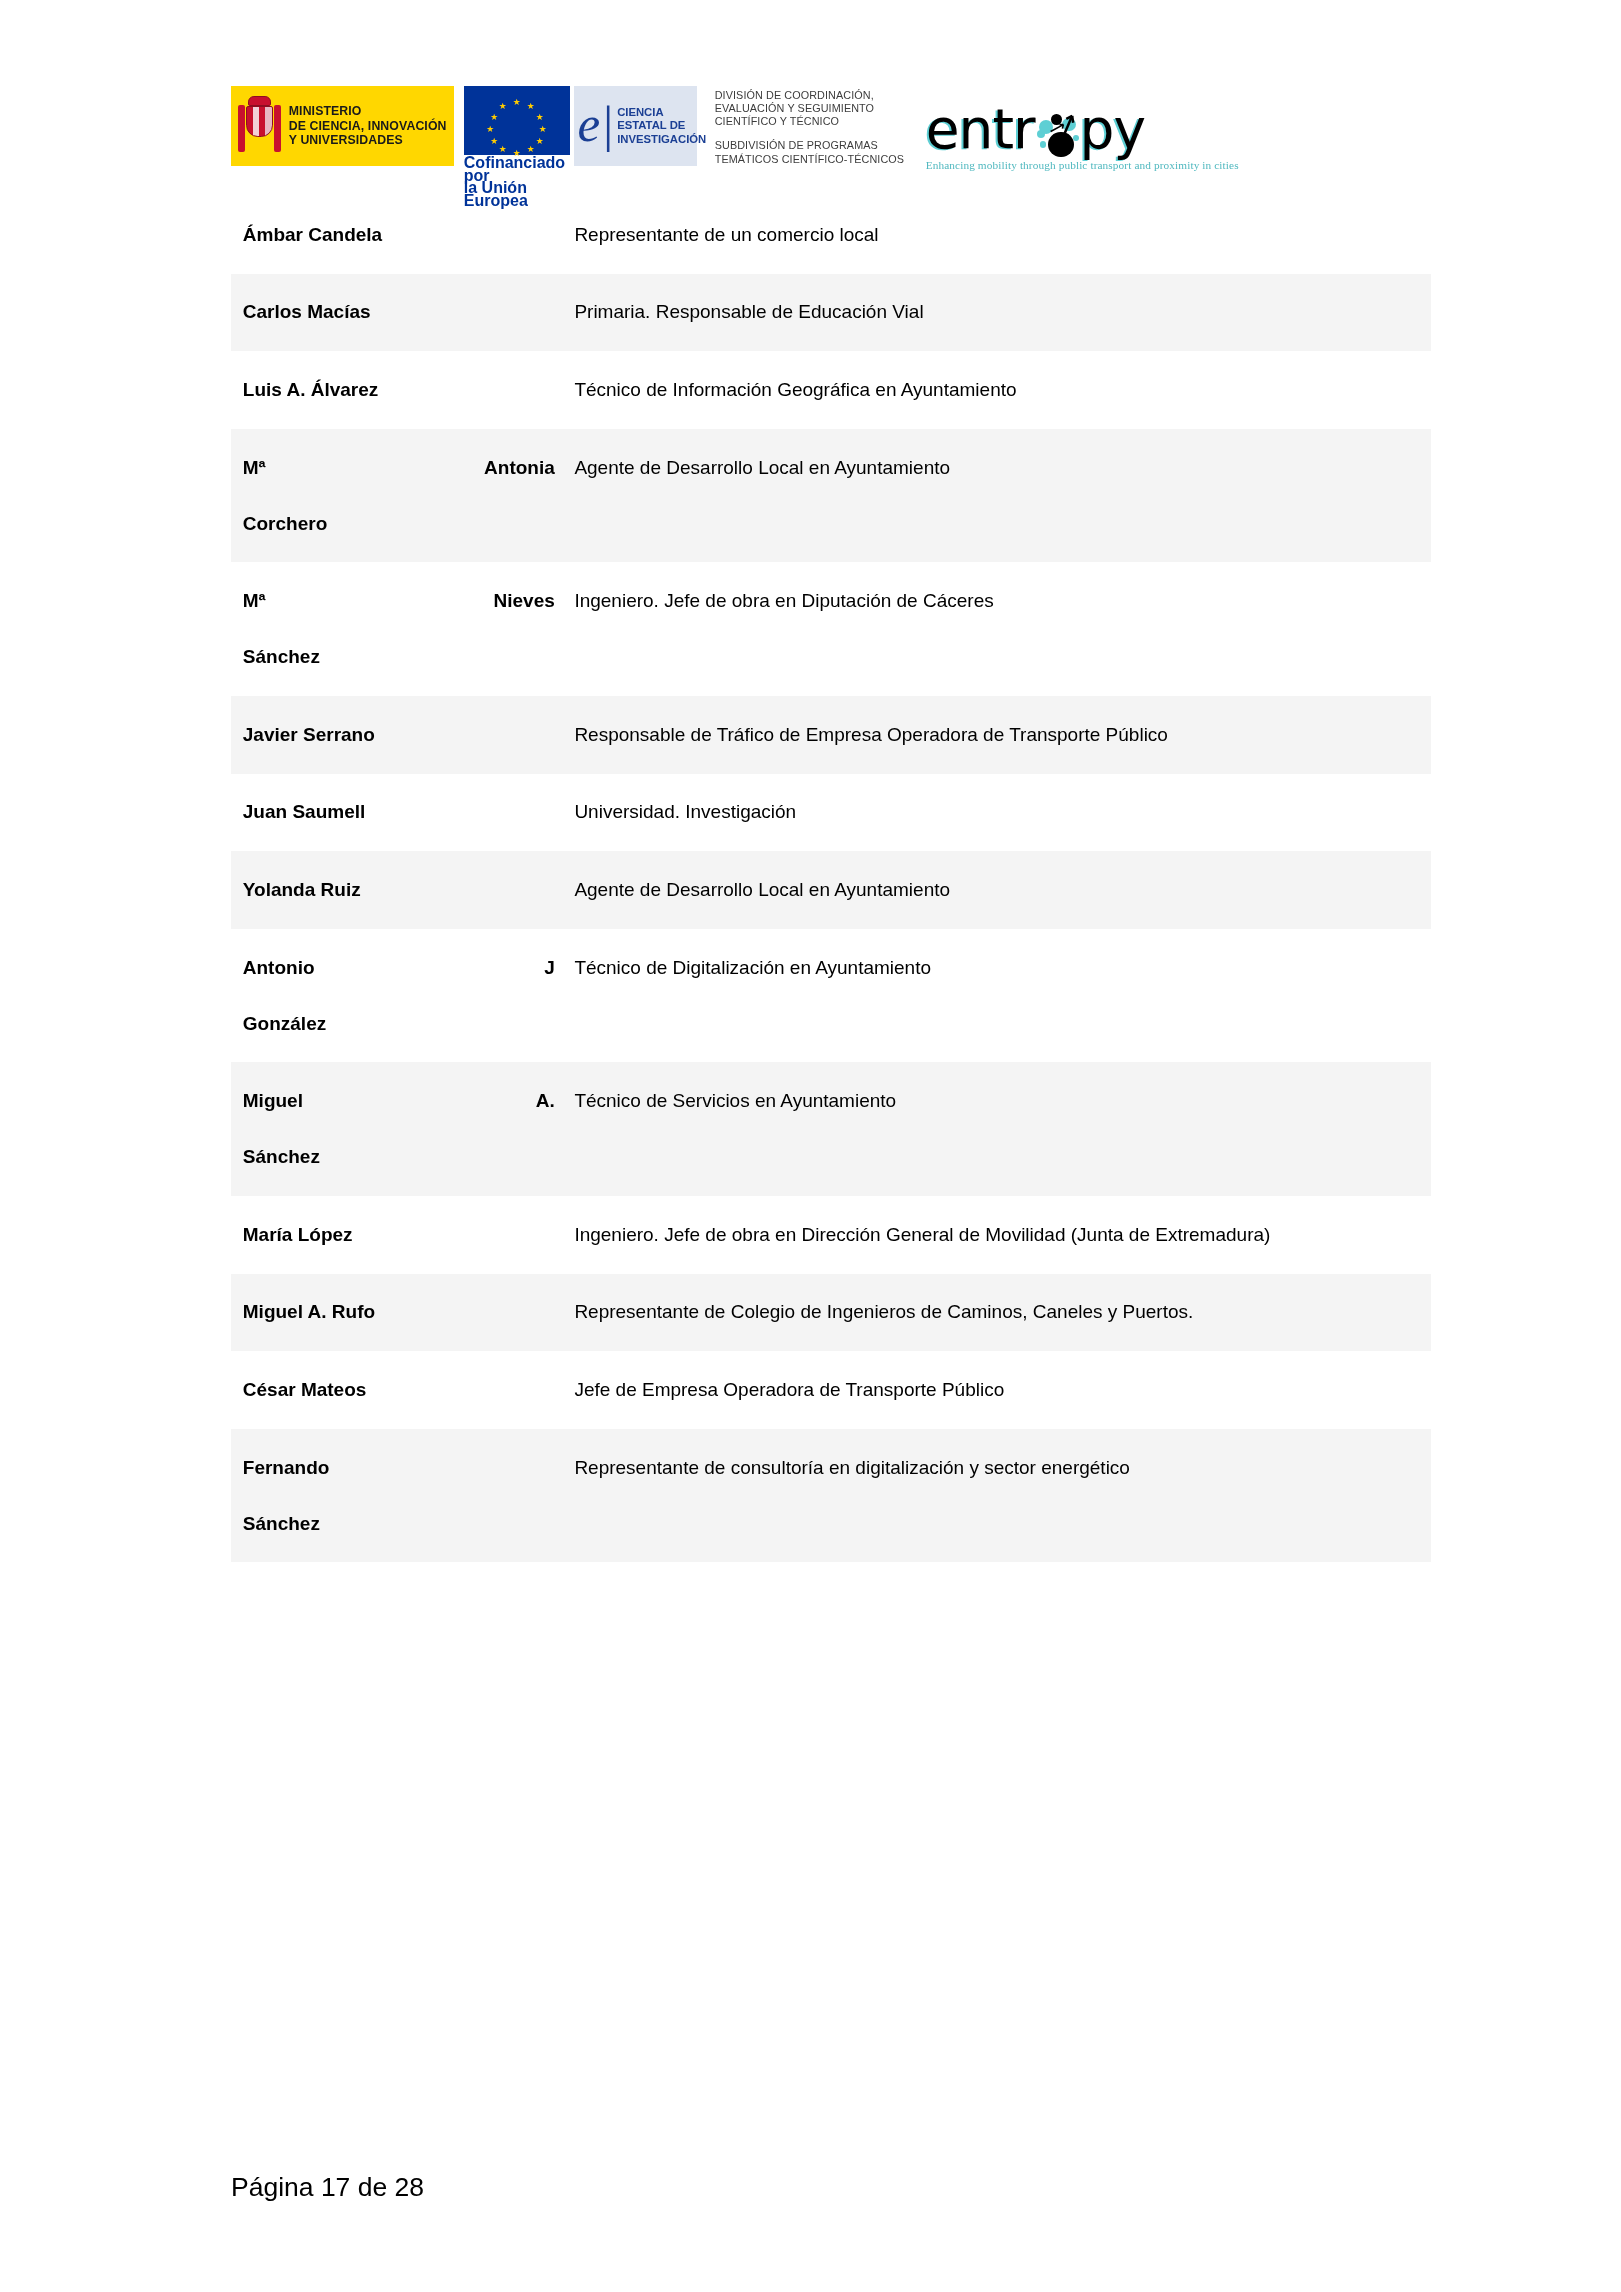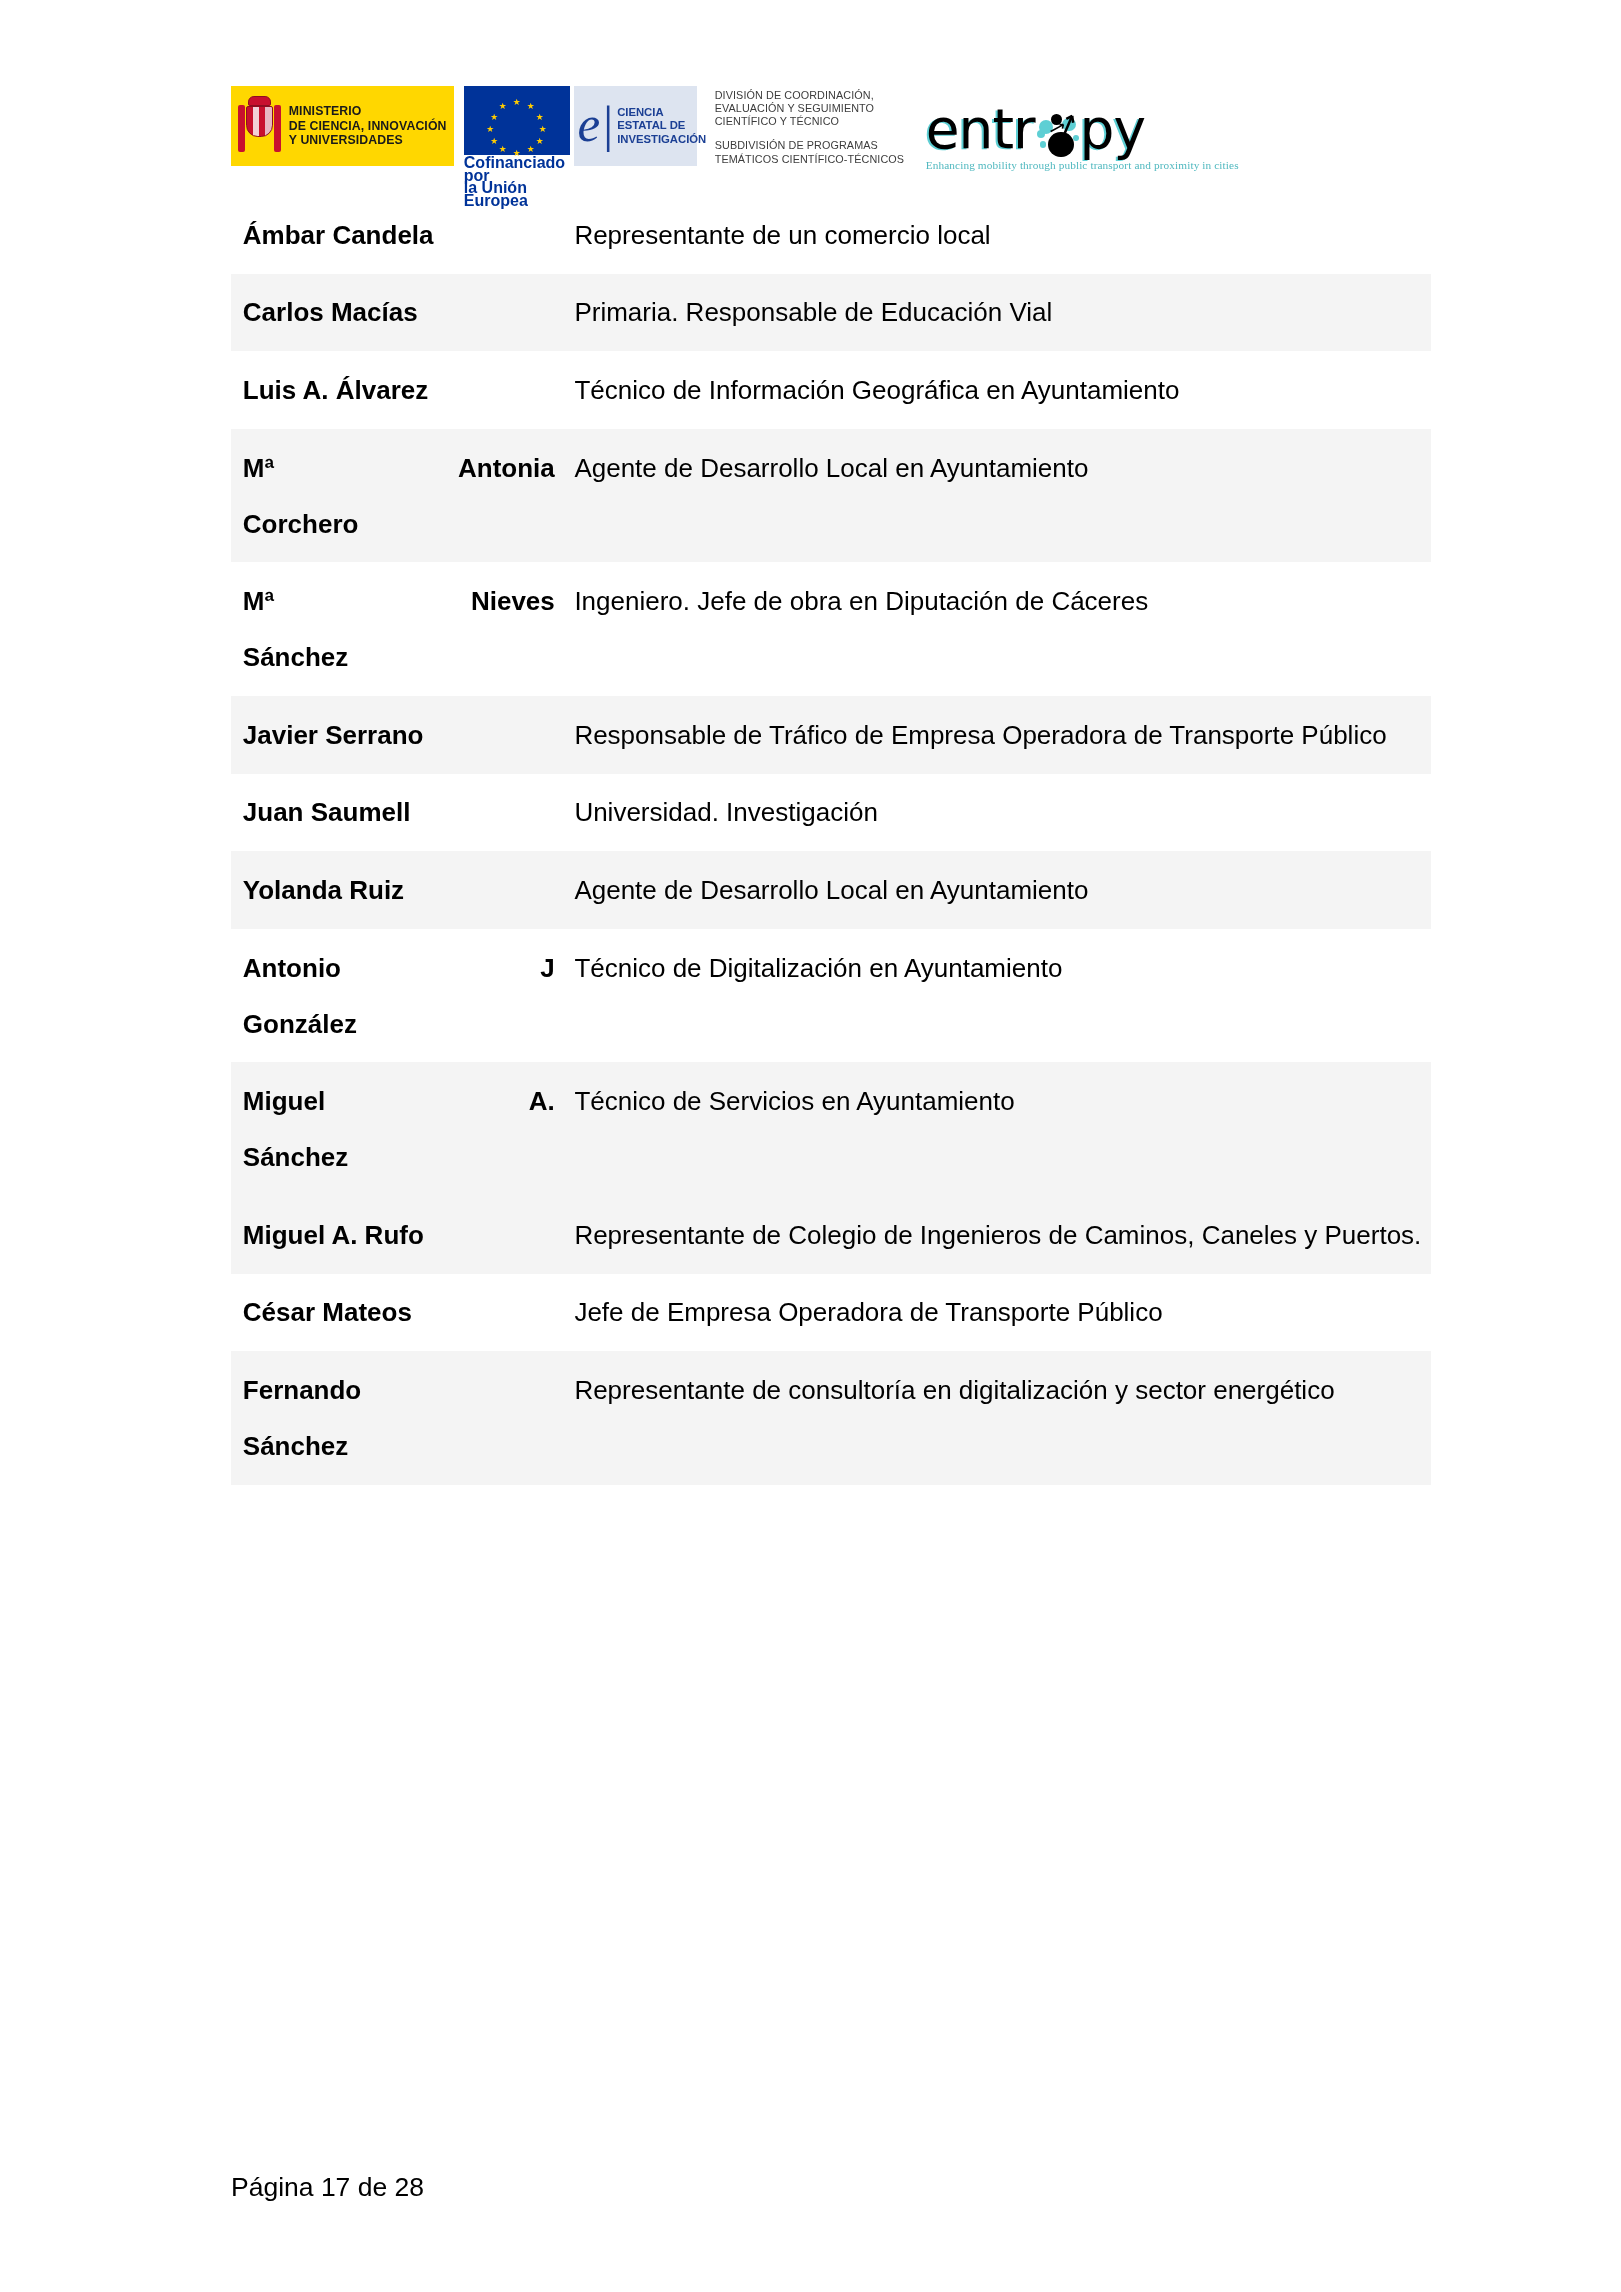"Ámbar Candela" .people-table td { font-size: 26px -> 19px }
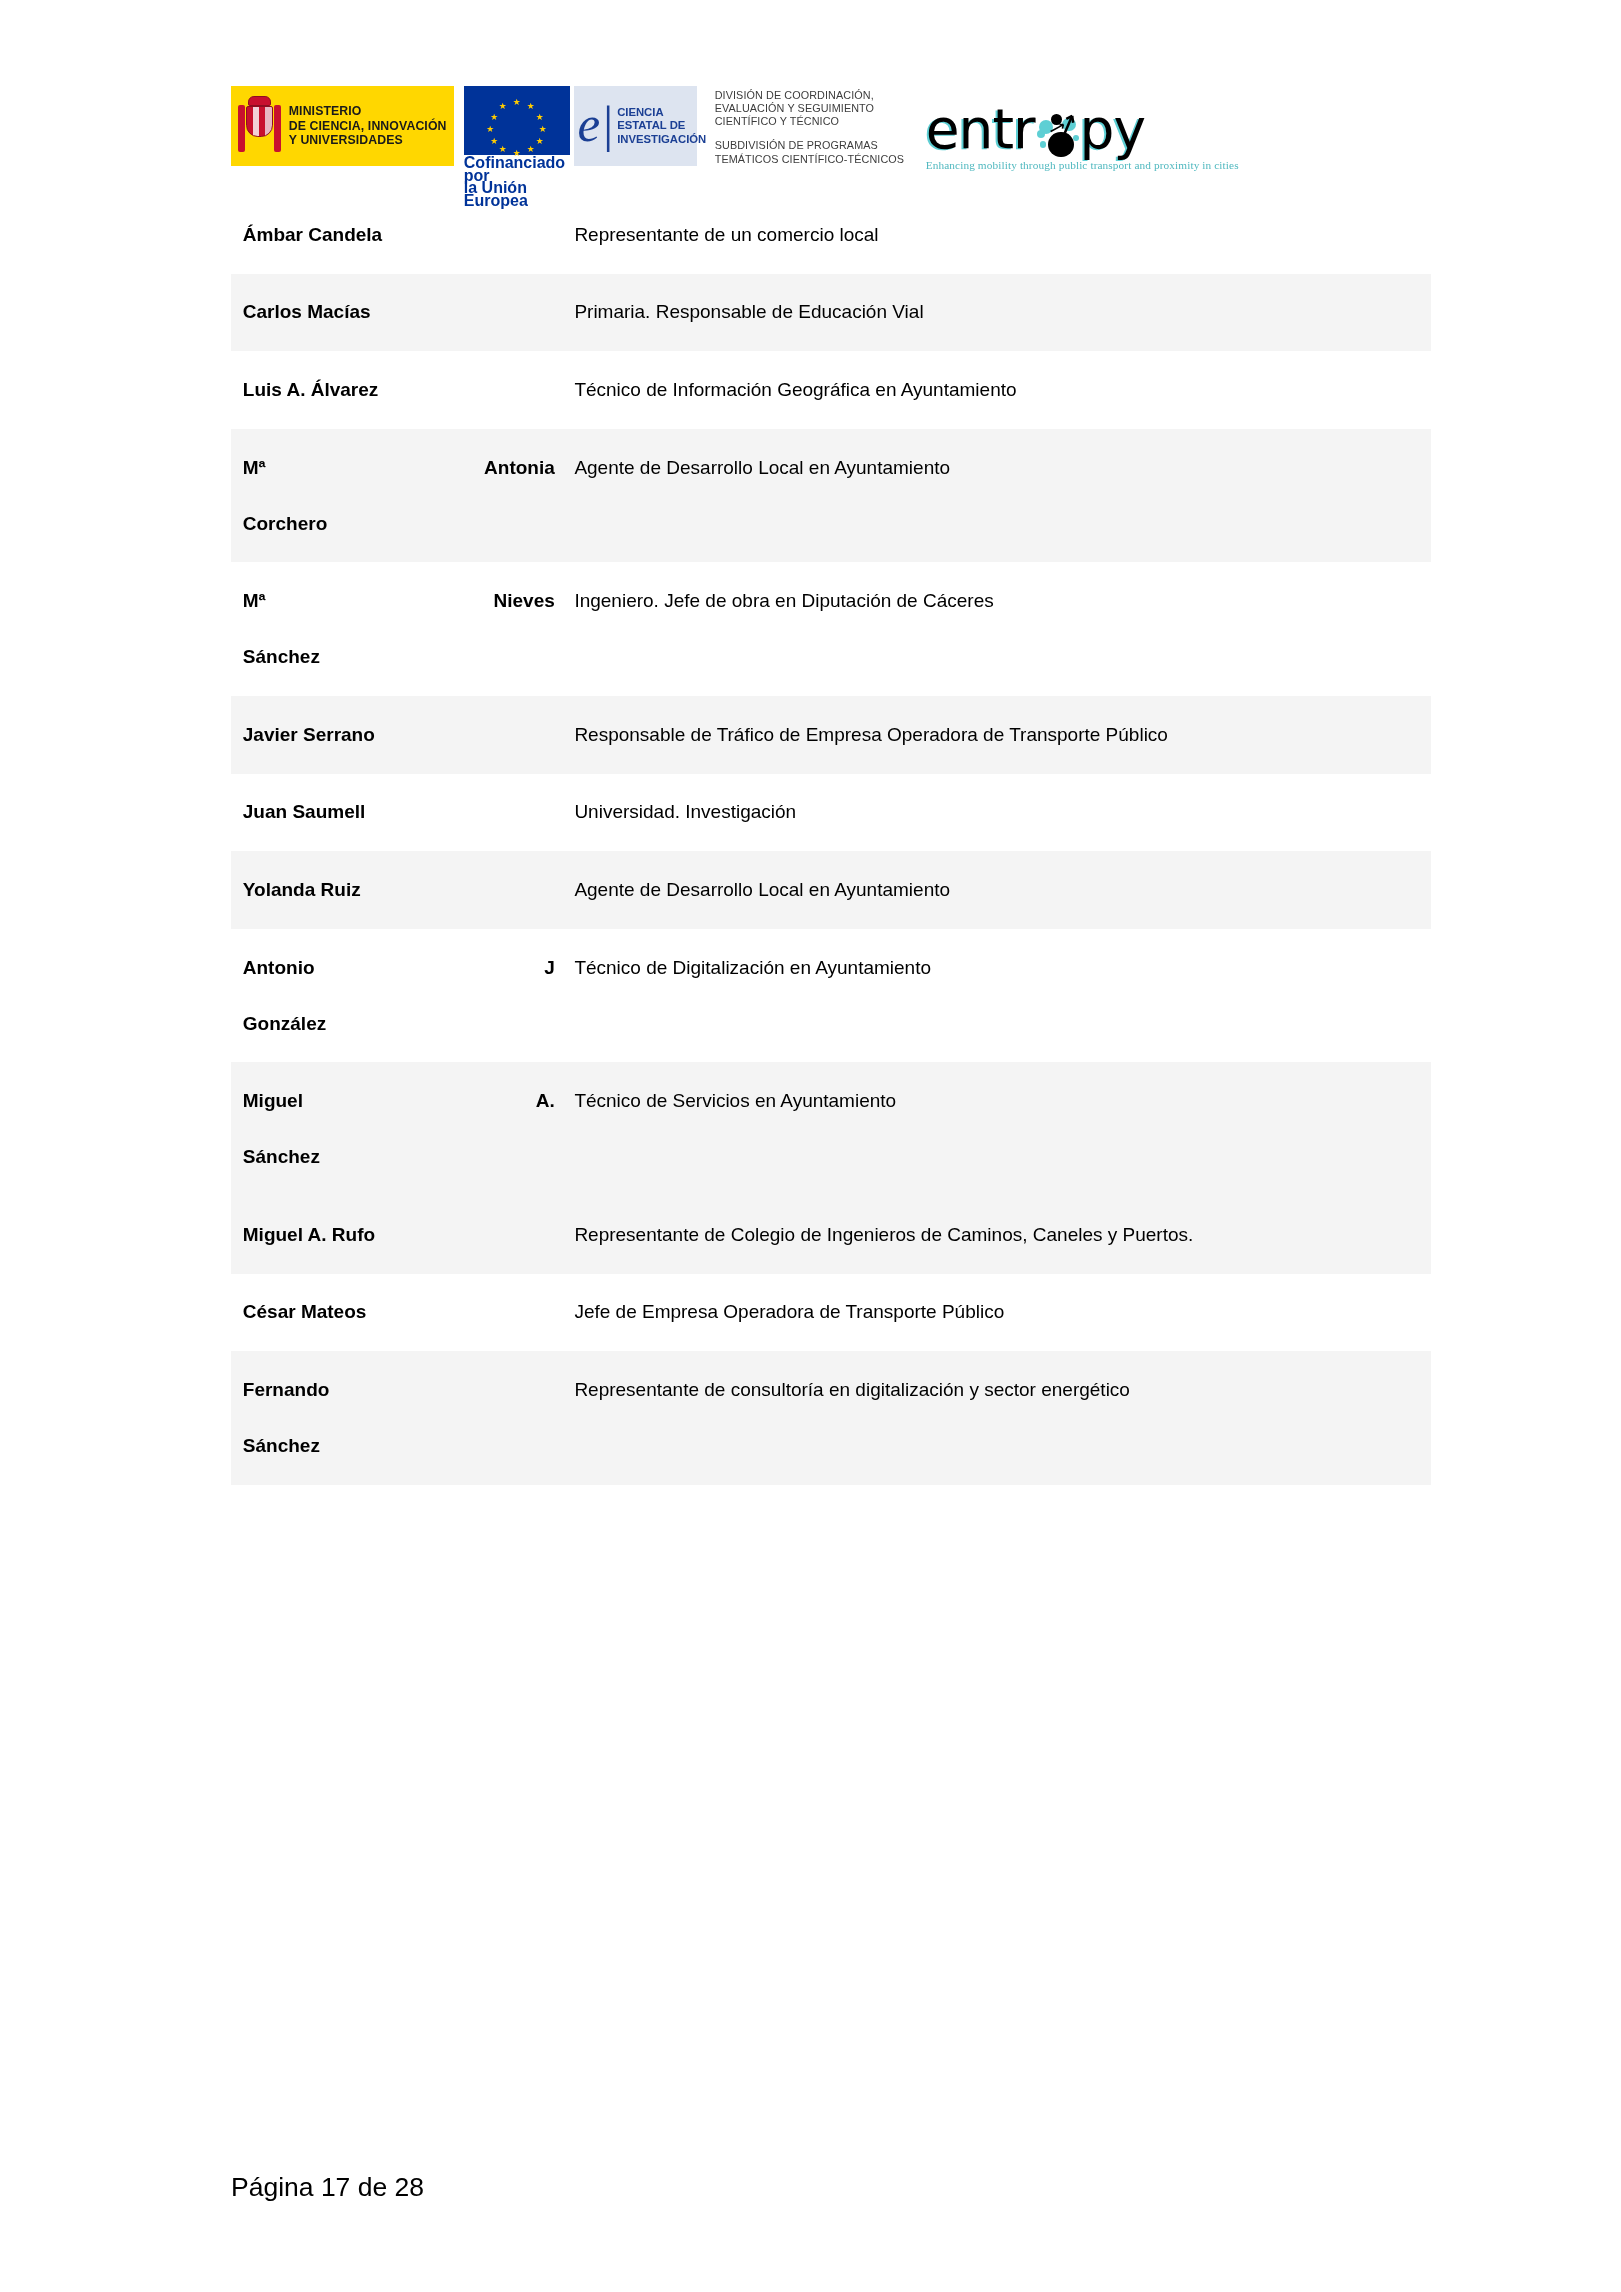"María López" tr { html: none -> <tr> <td> <span>María López</span> </td> <td> <p>Ingeniero. Jefe de obra en Dirección General de Movilidad (Junta de Extremadura)</p> </td> </tr> }
